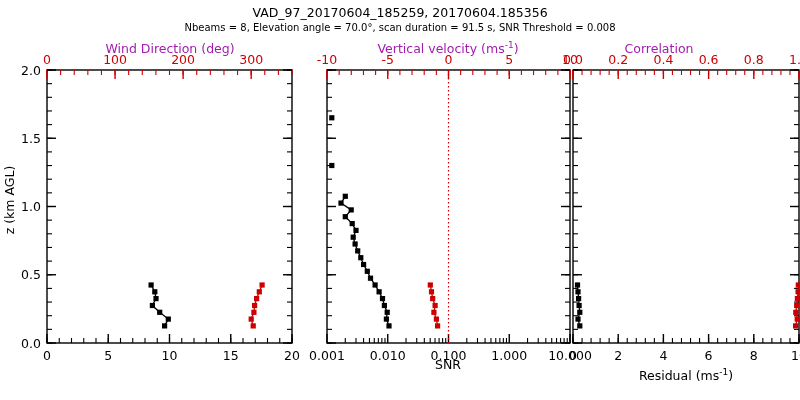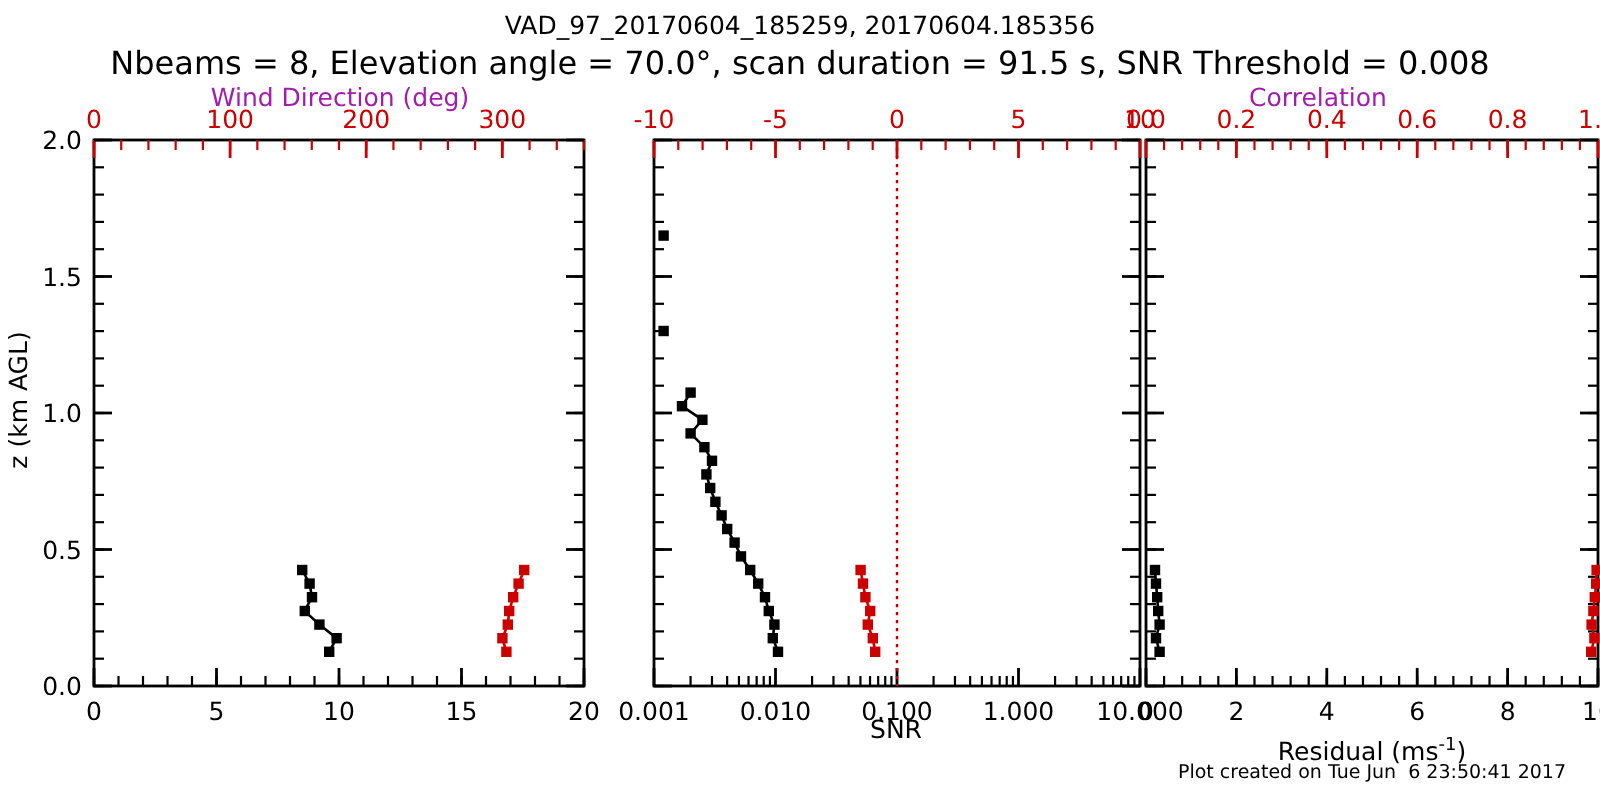"Nbeams = 8, Elevation angle" #subtitle { font-size: 16px -> 10px }
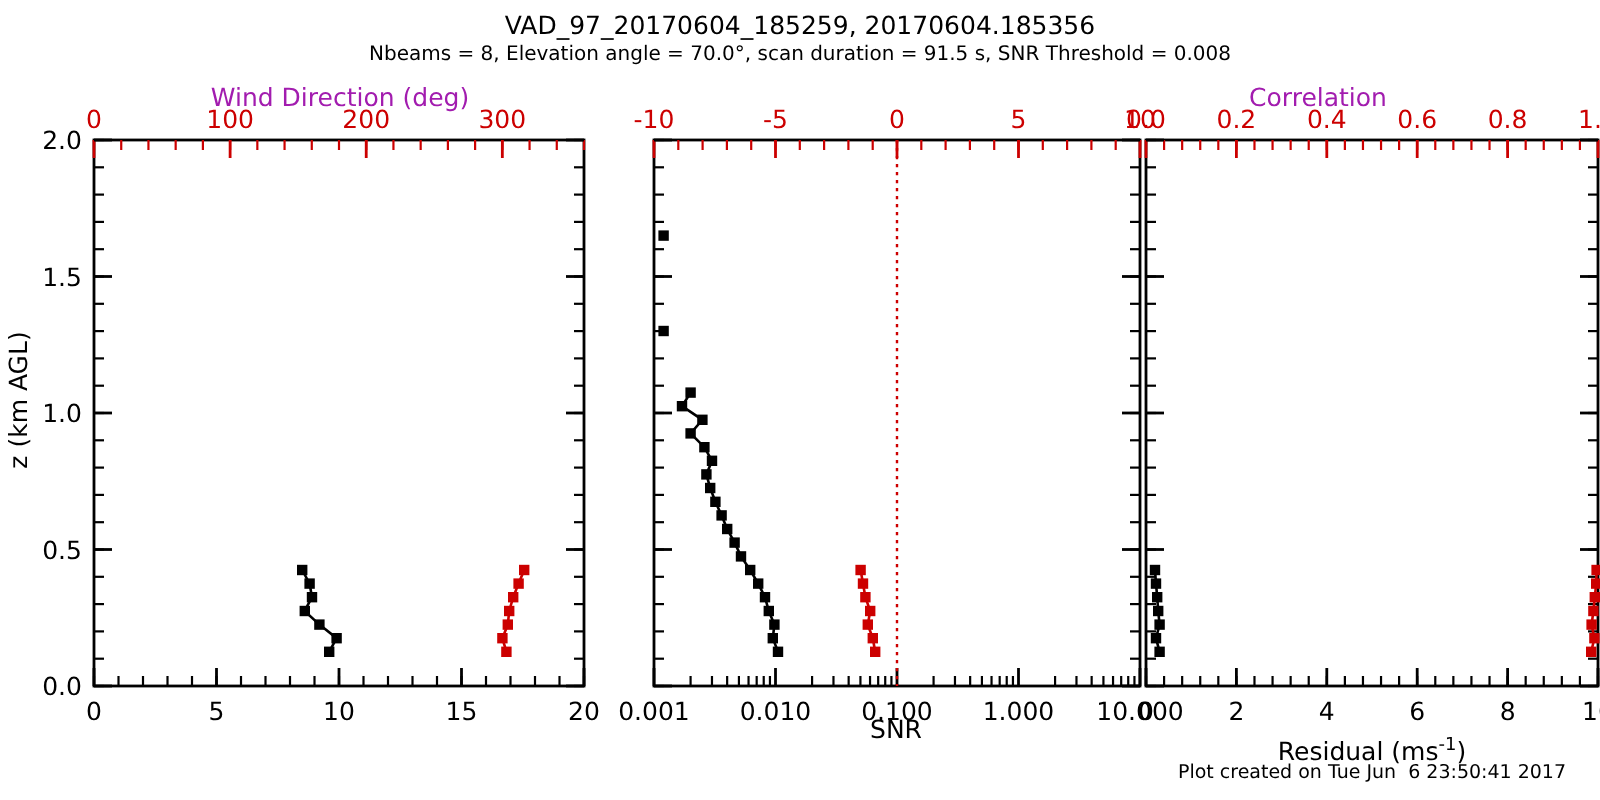"Vertical velocity (ms-1)" div.txt { html: none -> <div><span>Vertical velocity (ms</span><sup>-1</sup><span>)</span></div> }
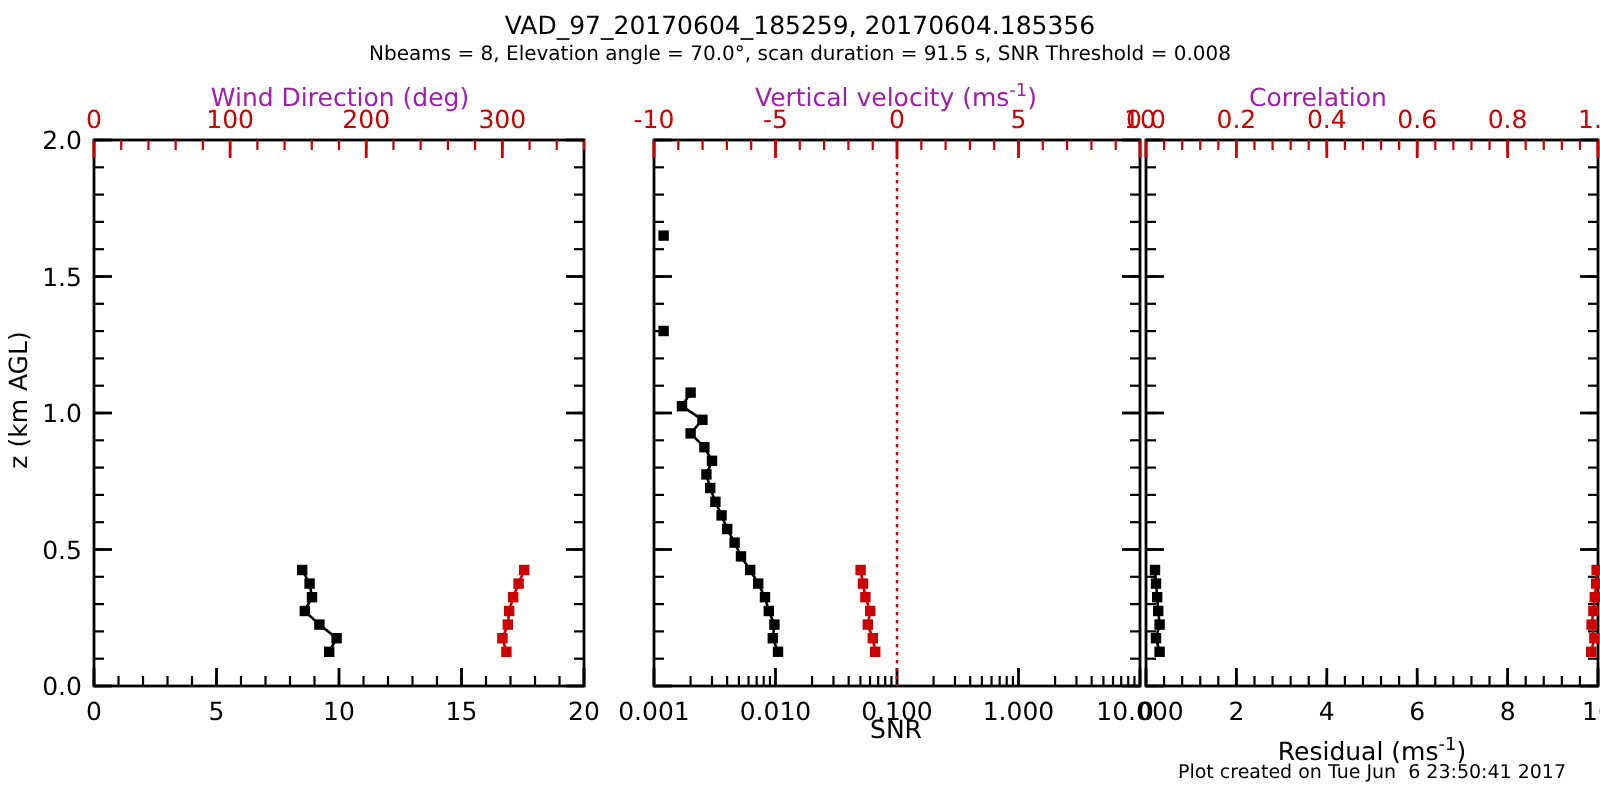"Plot created on Tue Jun" div.txt { html: <div>Plot created on Tue Jun 6 23:50:41 2017</div> -> none }
